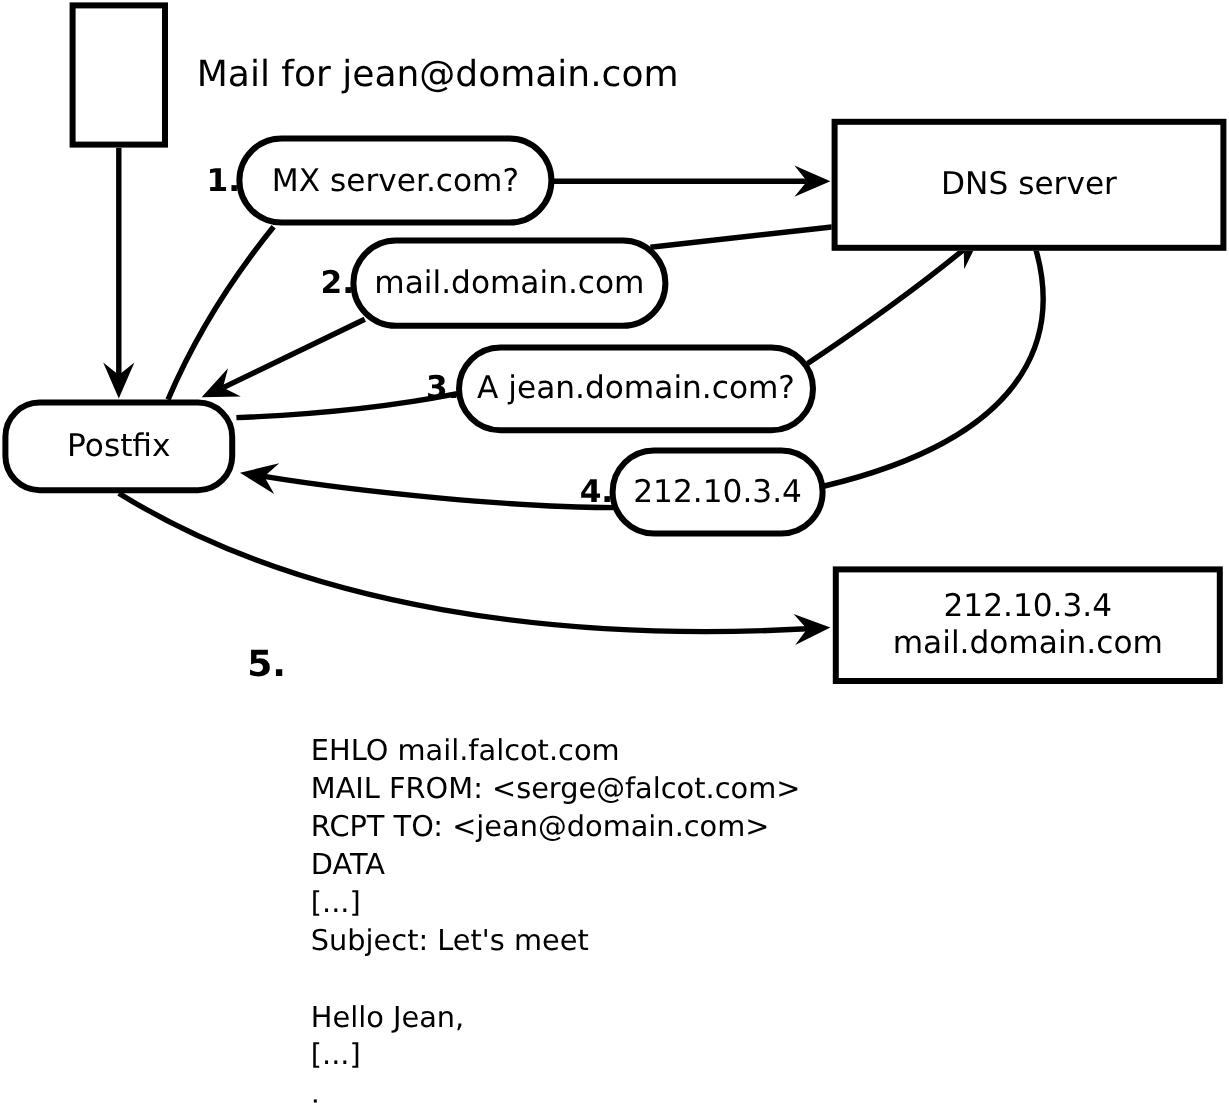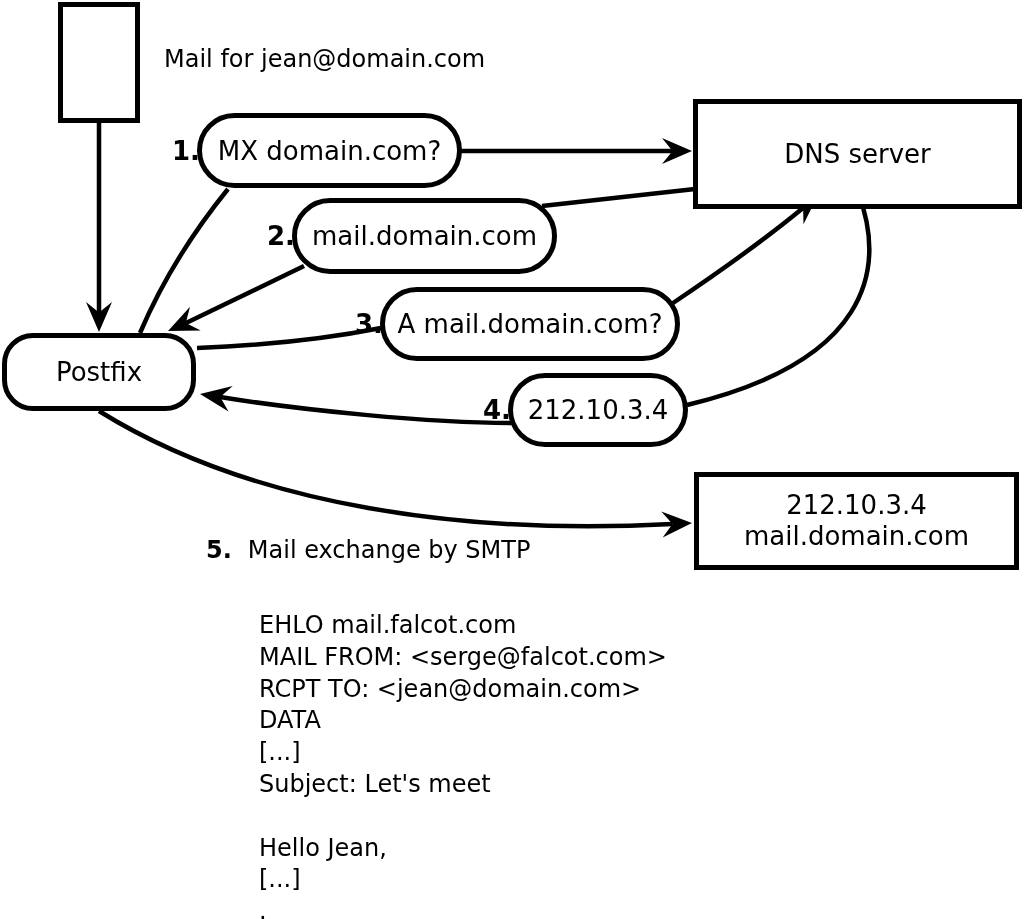"Mail for jean@domain.com" .floating-label { font-size: 24px -> 30px }
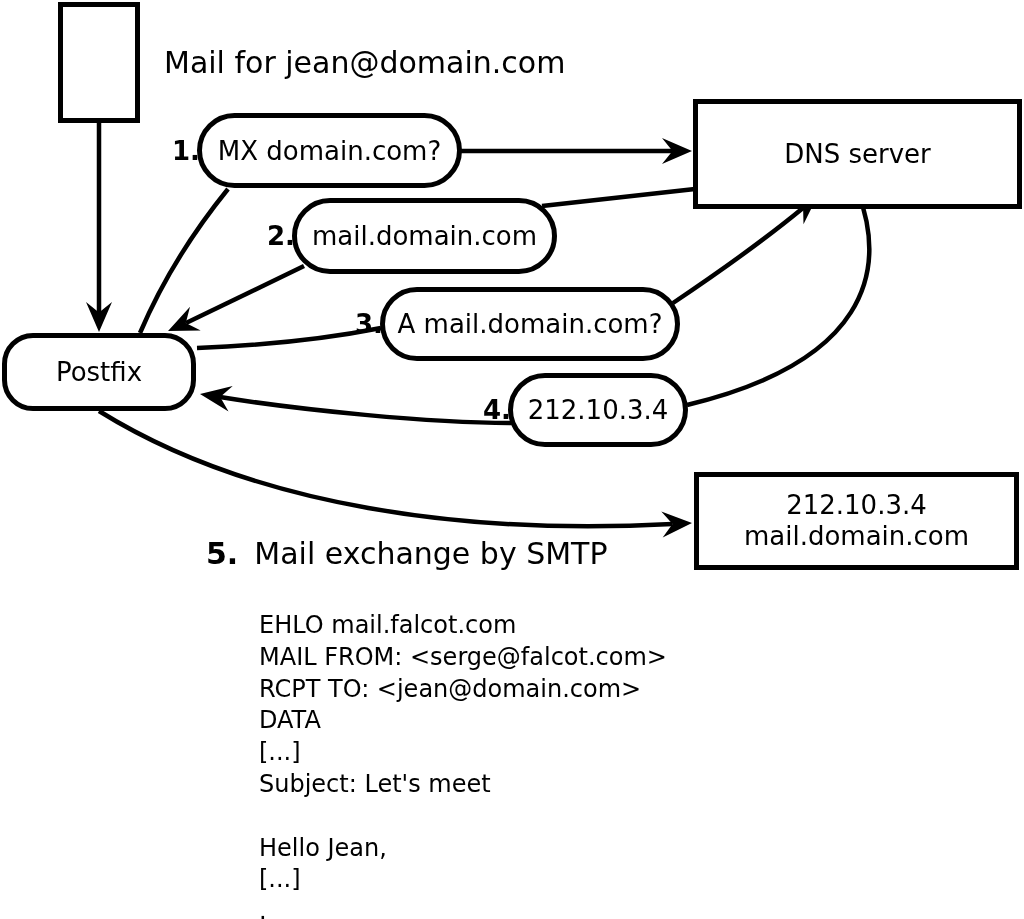"MX domain.com?" span { text: domain.com -> server.com }
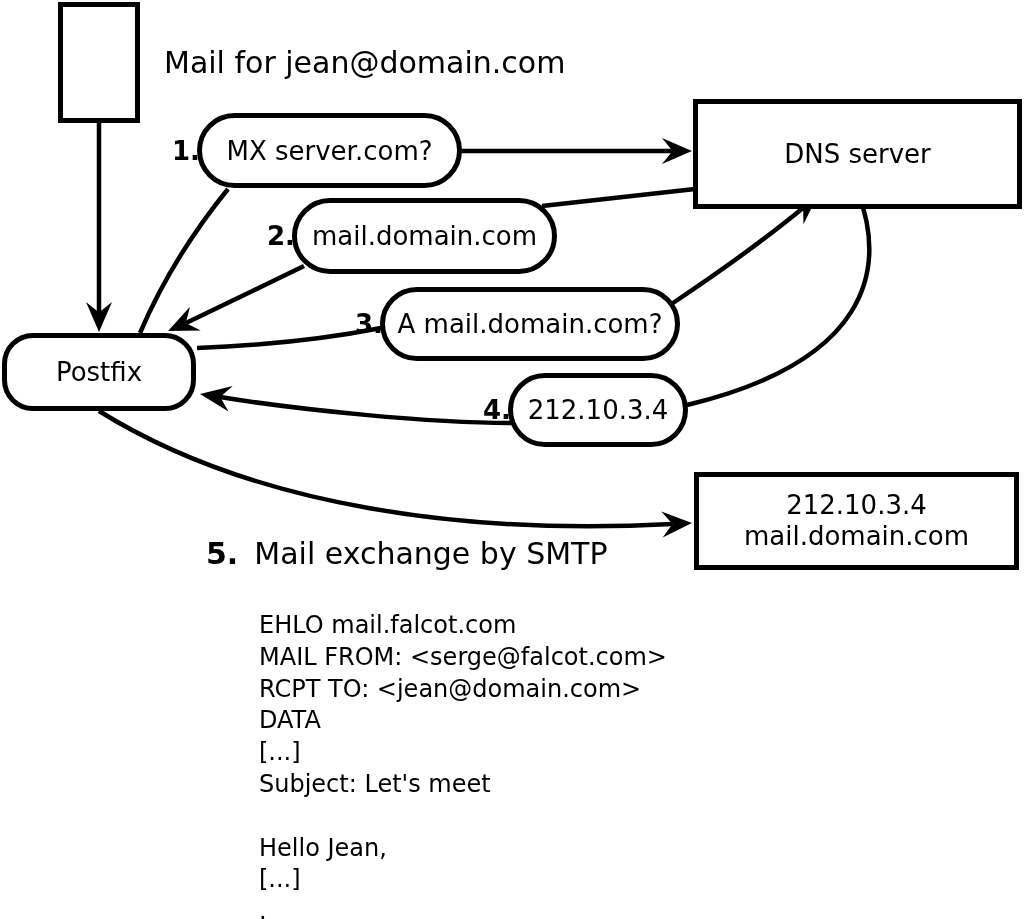"A mail.domain.com?" span { text: mail.domain.com -> jean.domain.com }
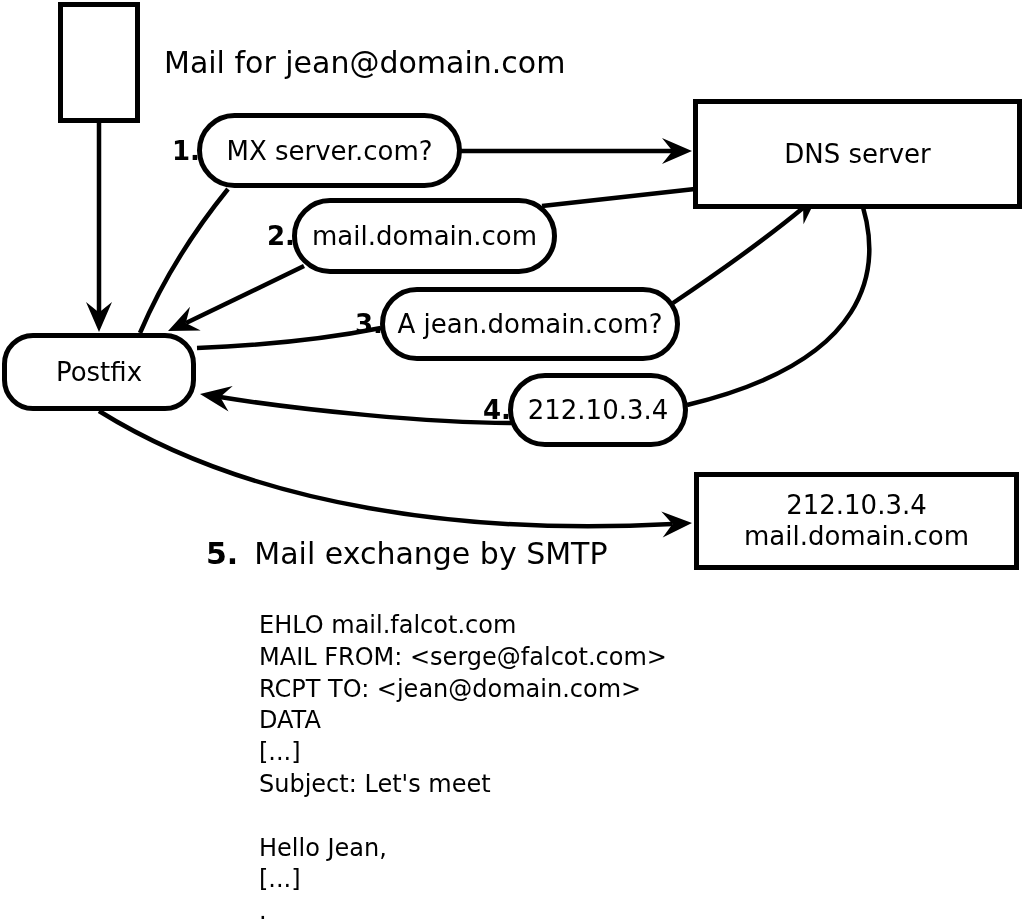"Mail exchange by SMTP" span { html: <span>Mail exchange by SMTP</span> -> none }
